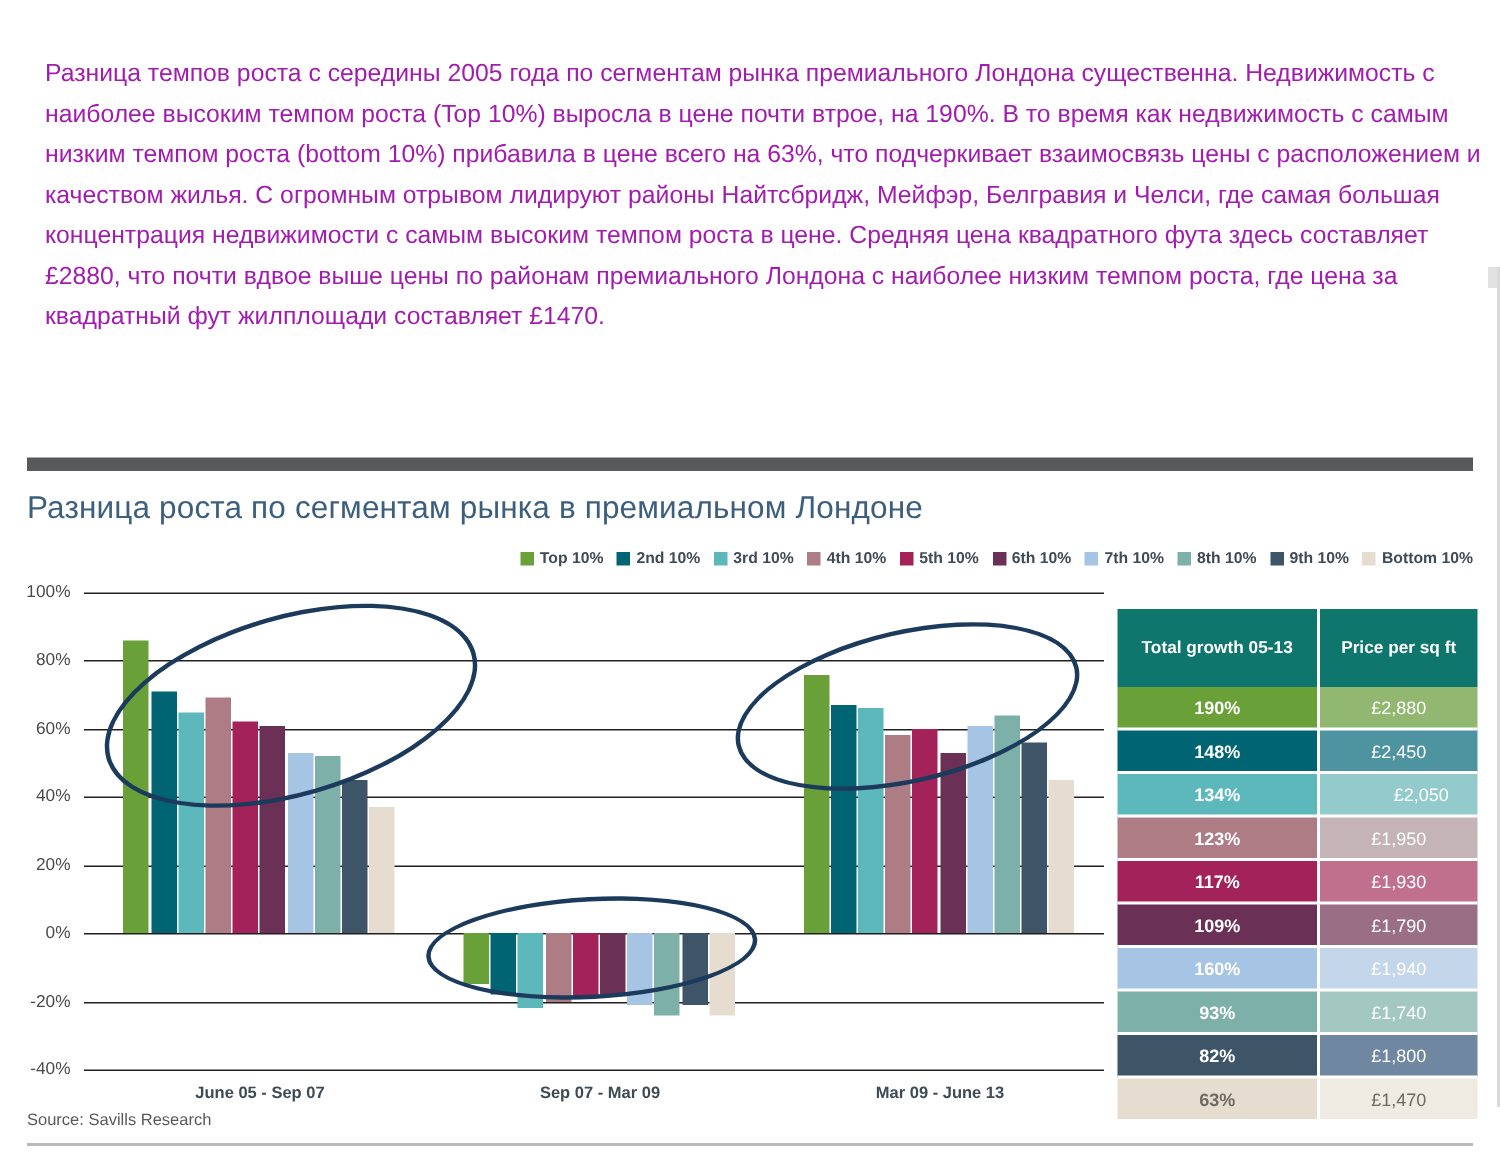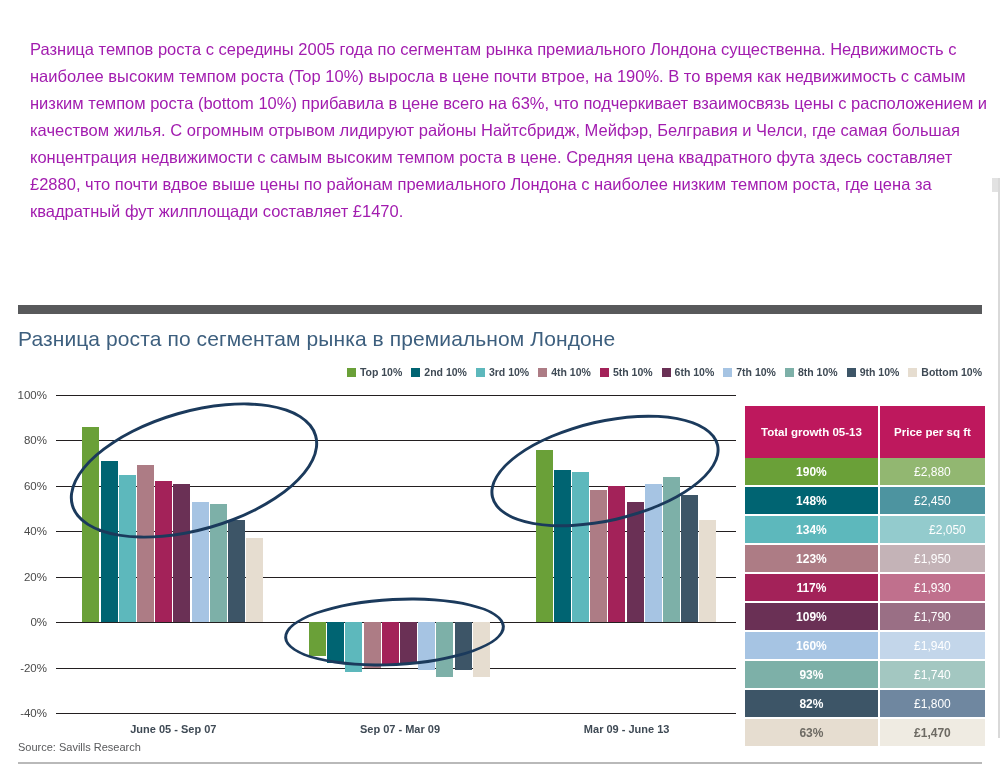"Total growth 05-13" #table th { background: #be185d -> #0f766e }
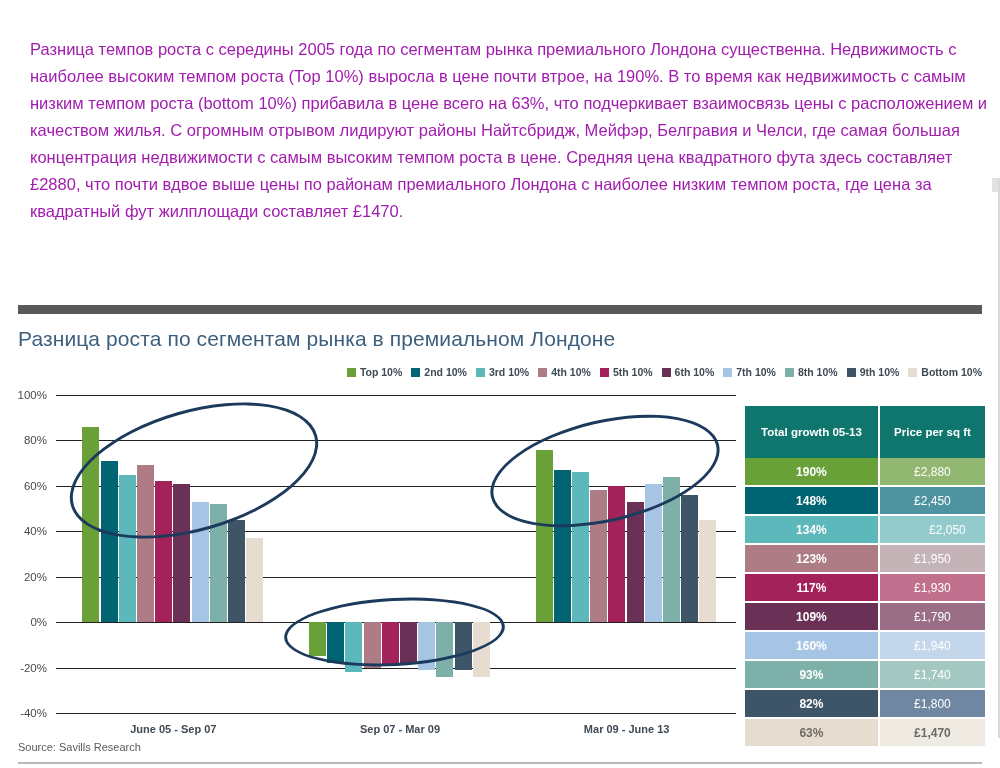"£1,470" td { font-weight: bold -> normal }
